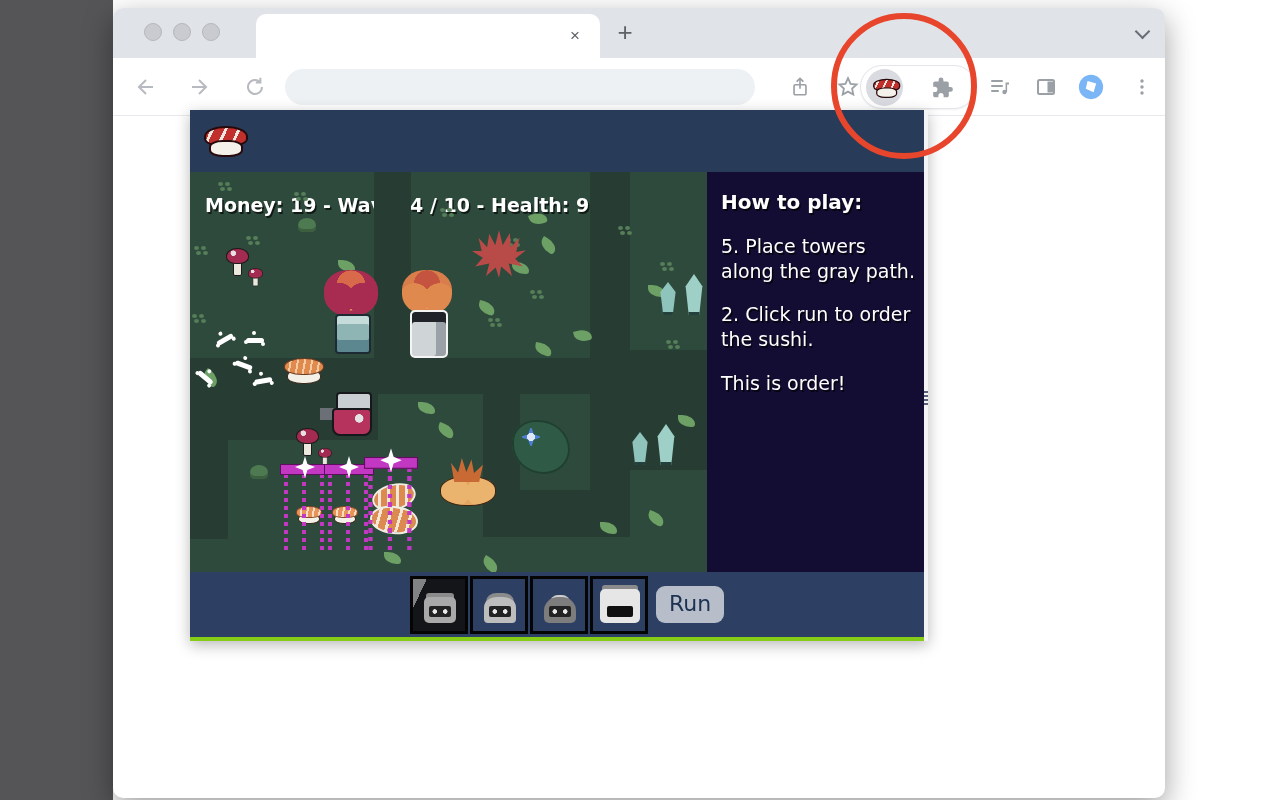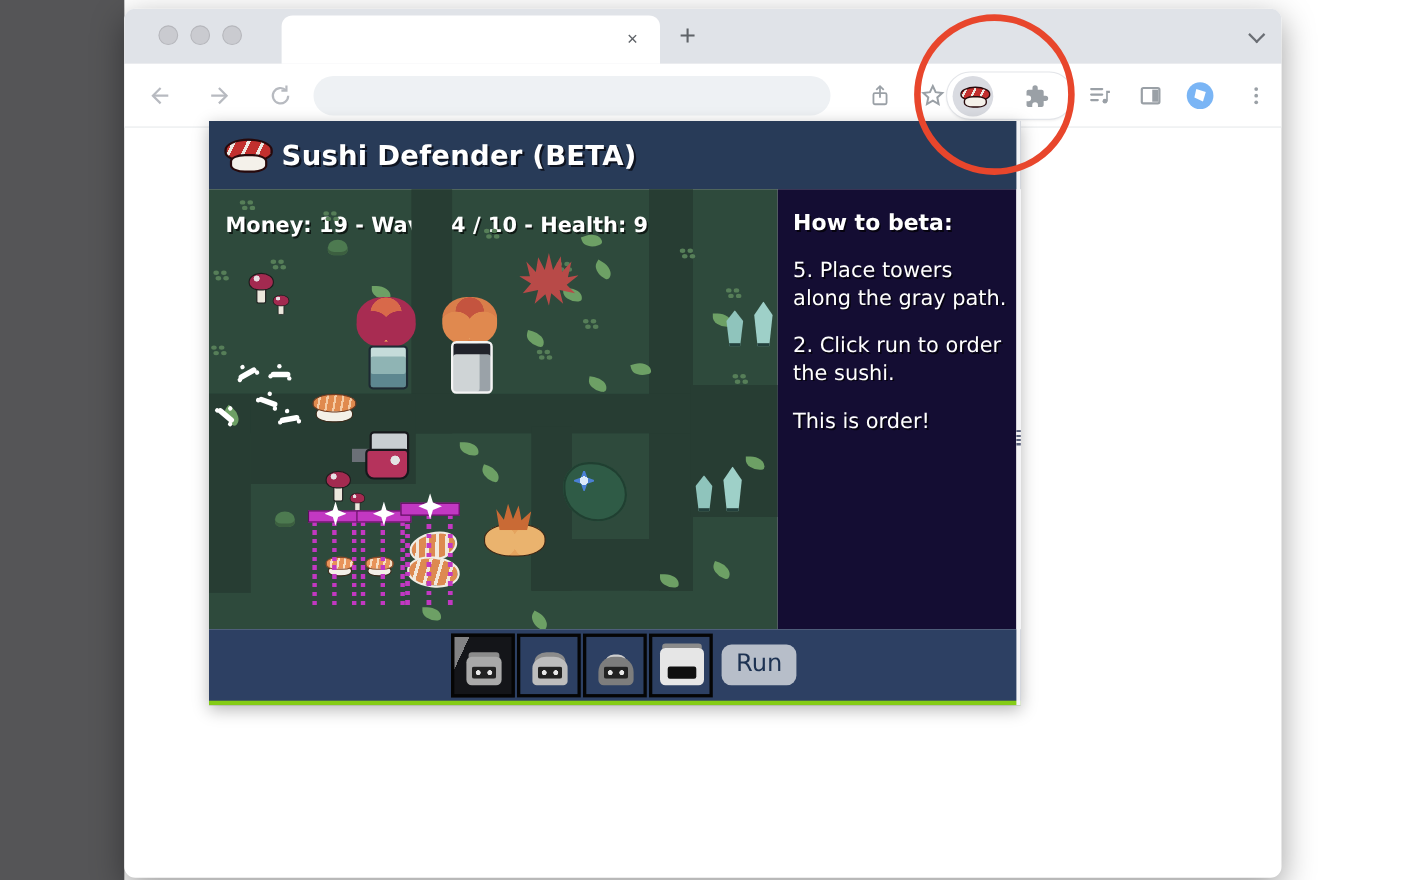"Sushi Defender (BETA)" div.ptitle { html: <div>Sushi Defender (BETA)</div> -> none }
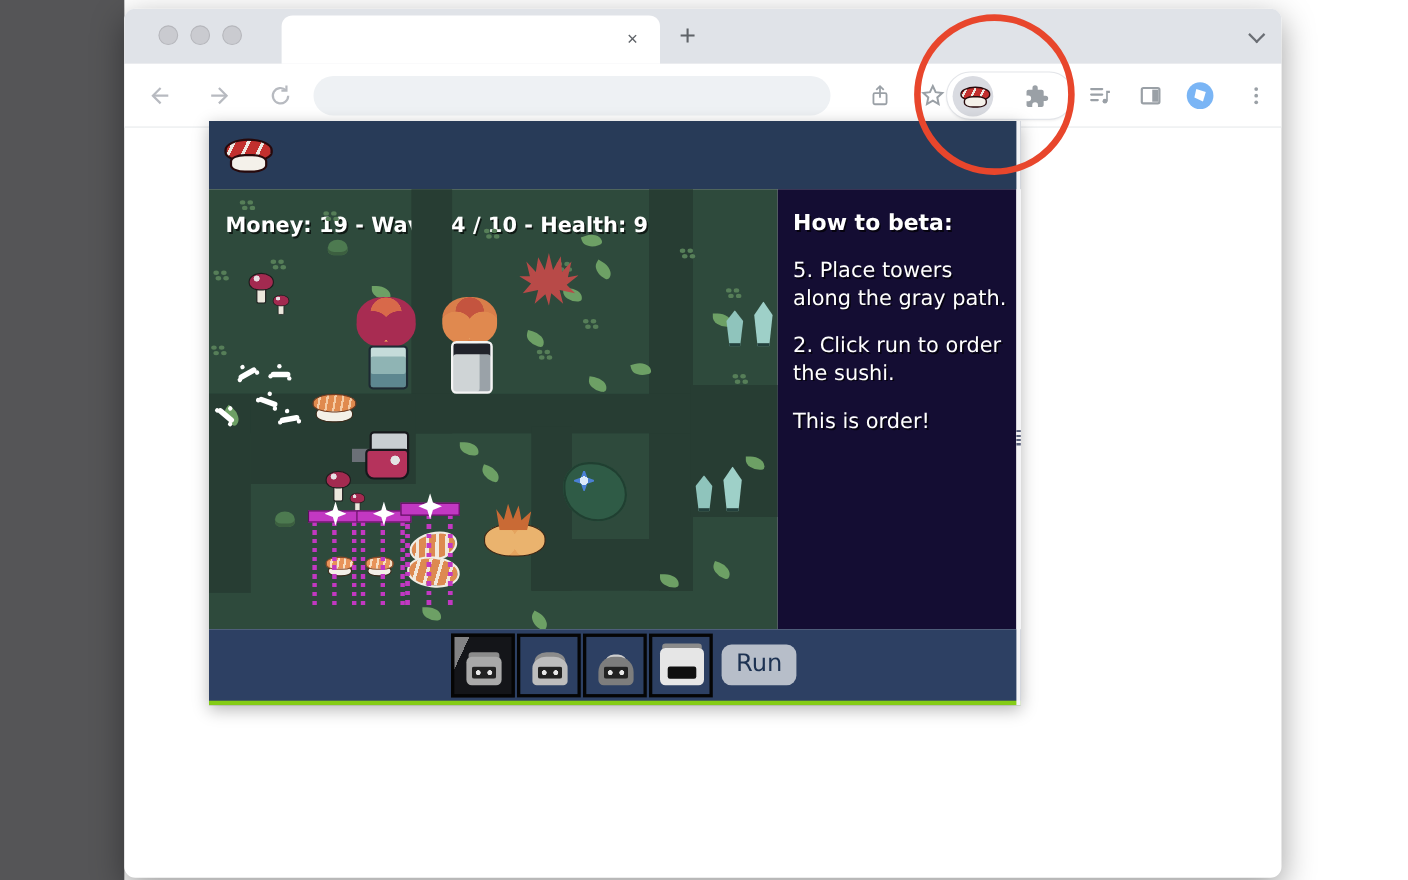"How to beta:" h3 { text: beta -> play }
